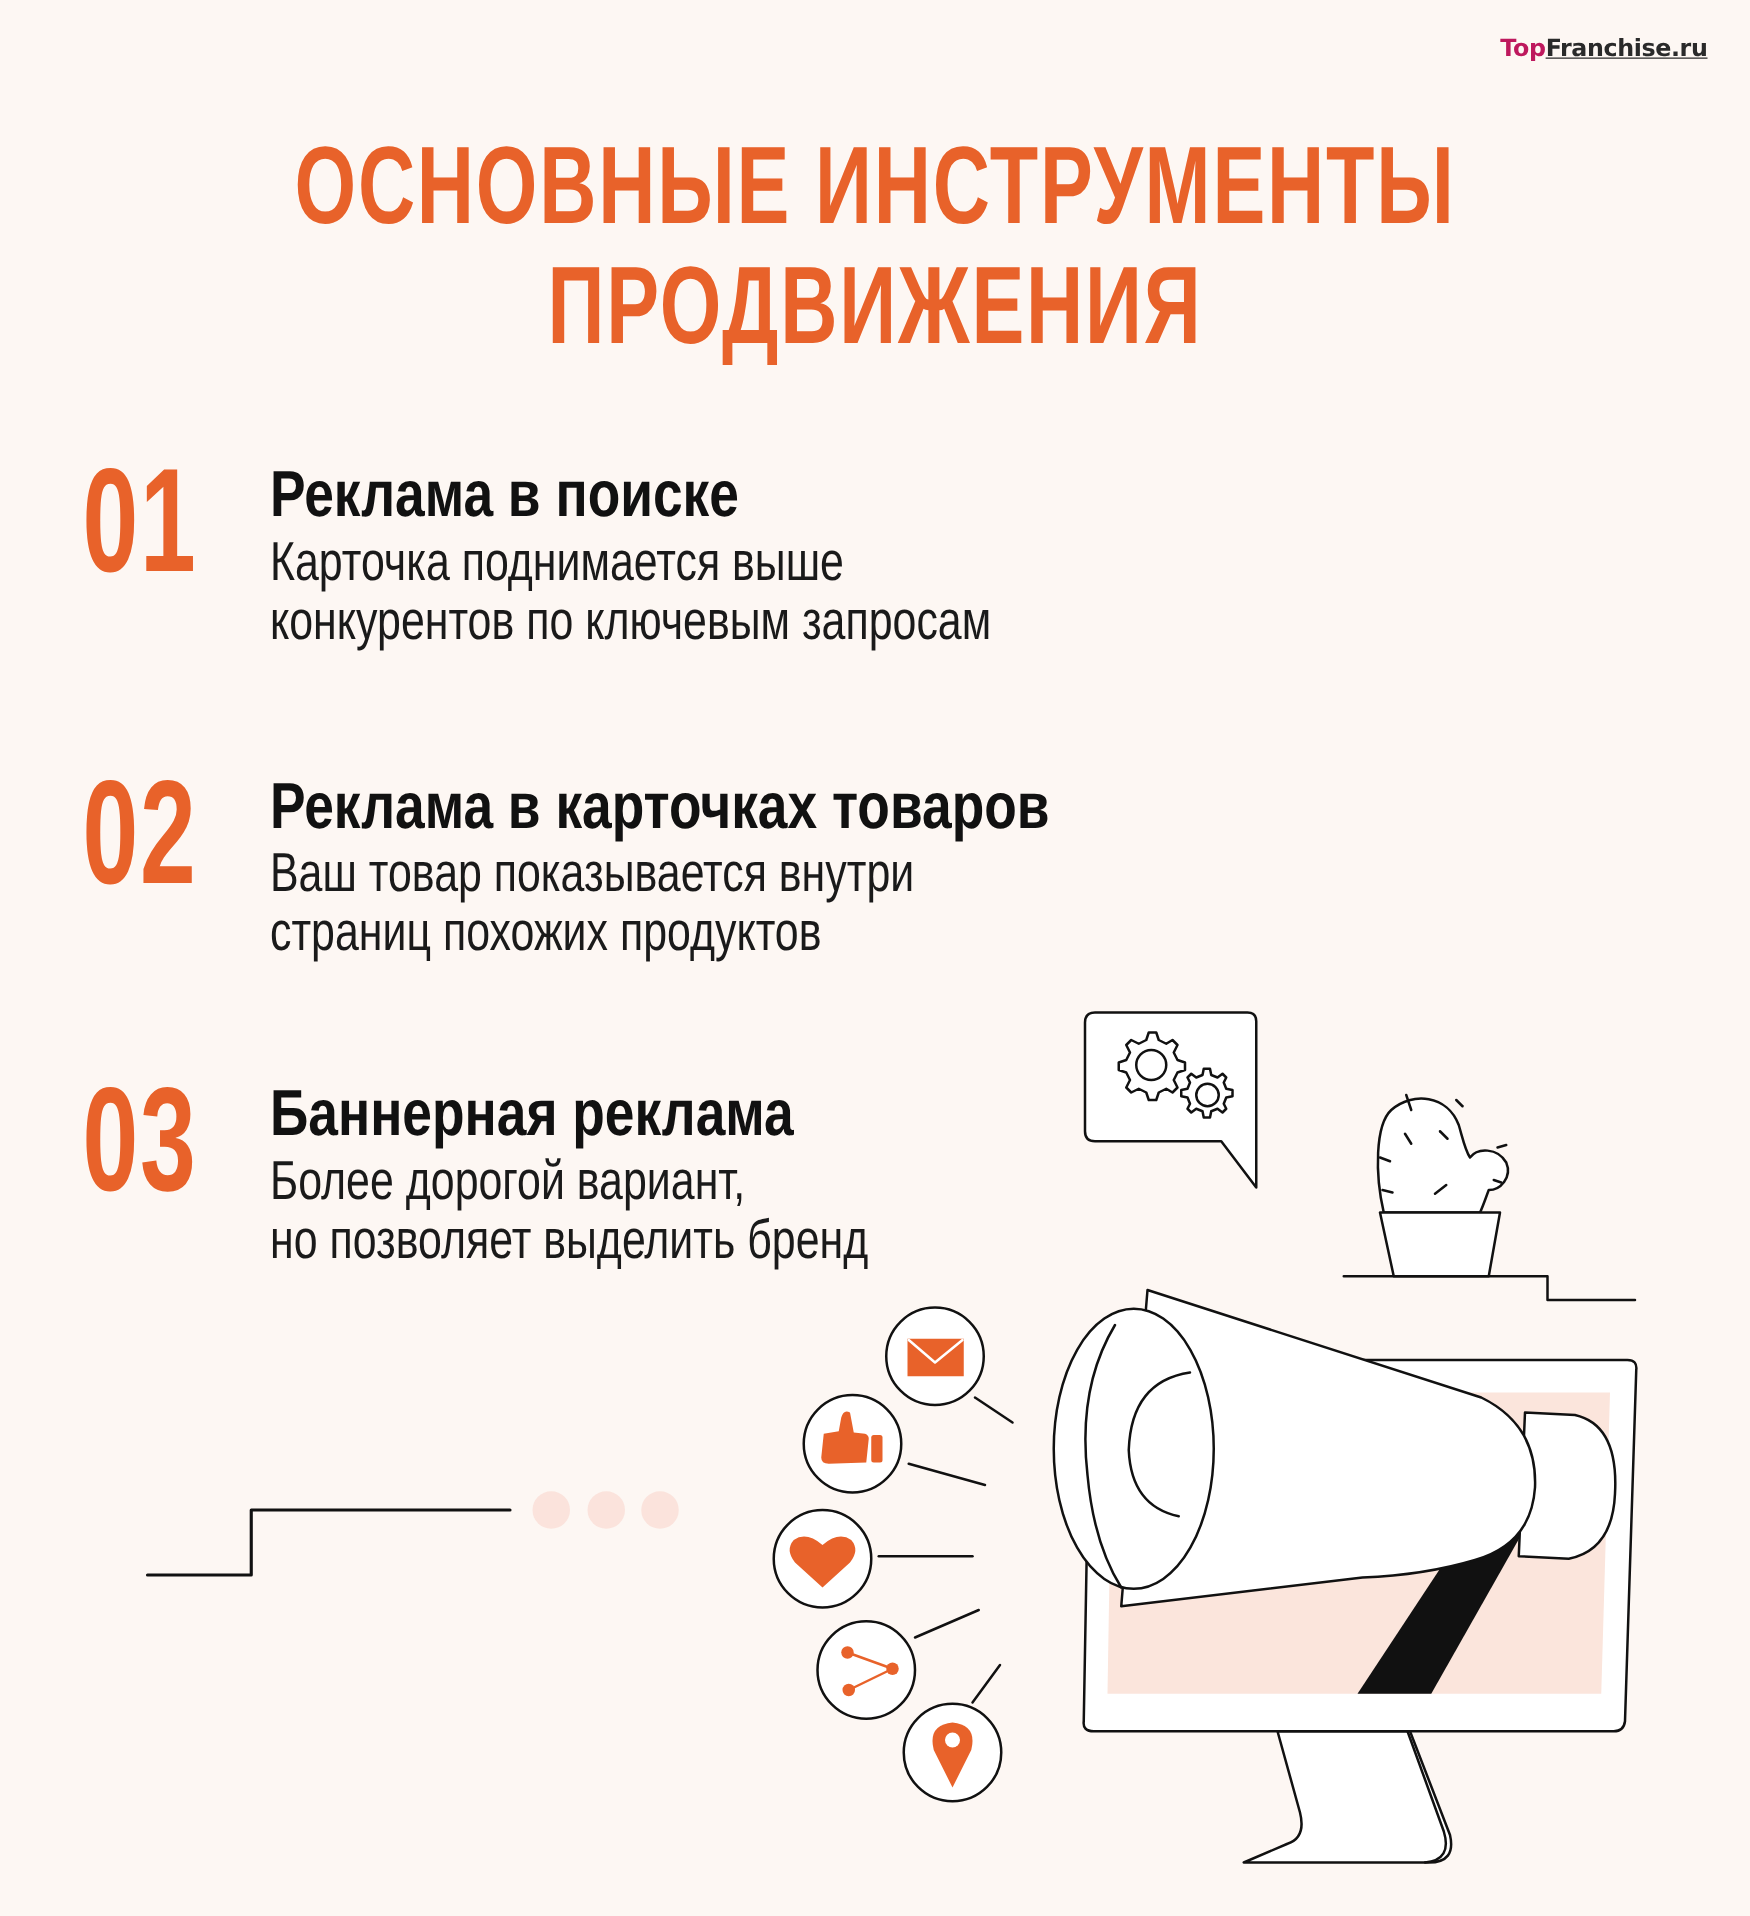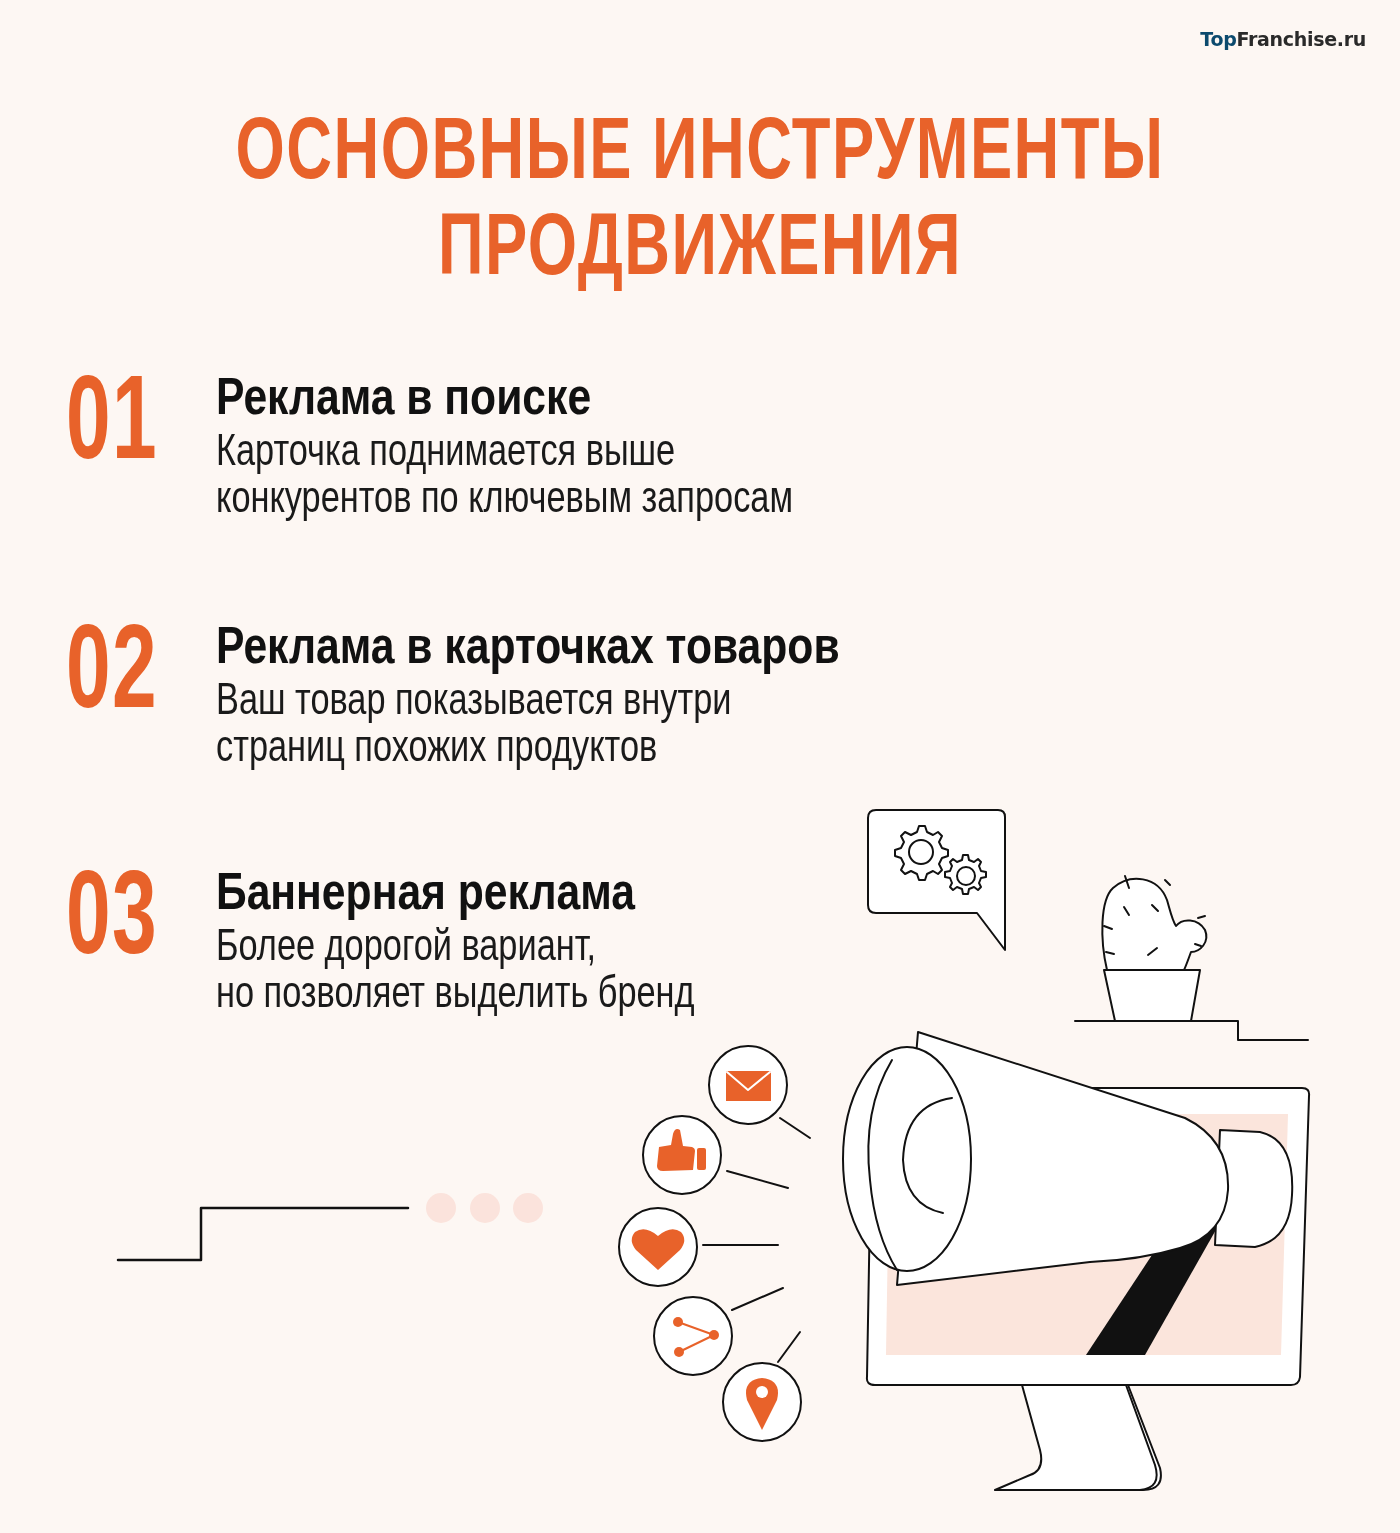"Top" .logo .top { color: #0c4a6e -> #be185d }
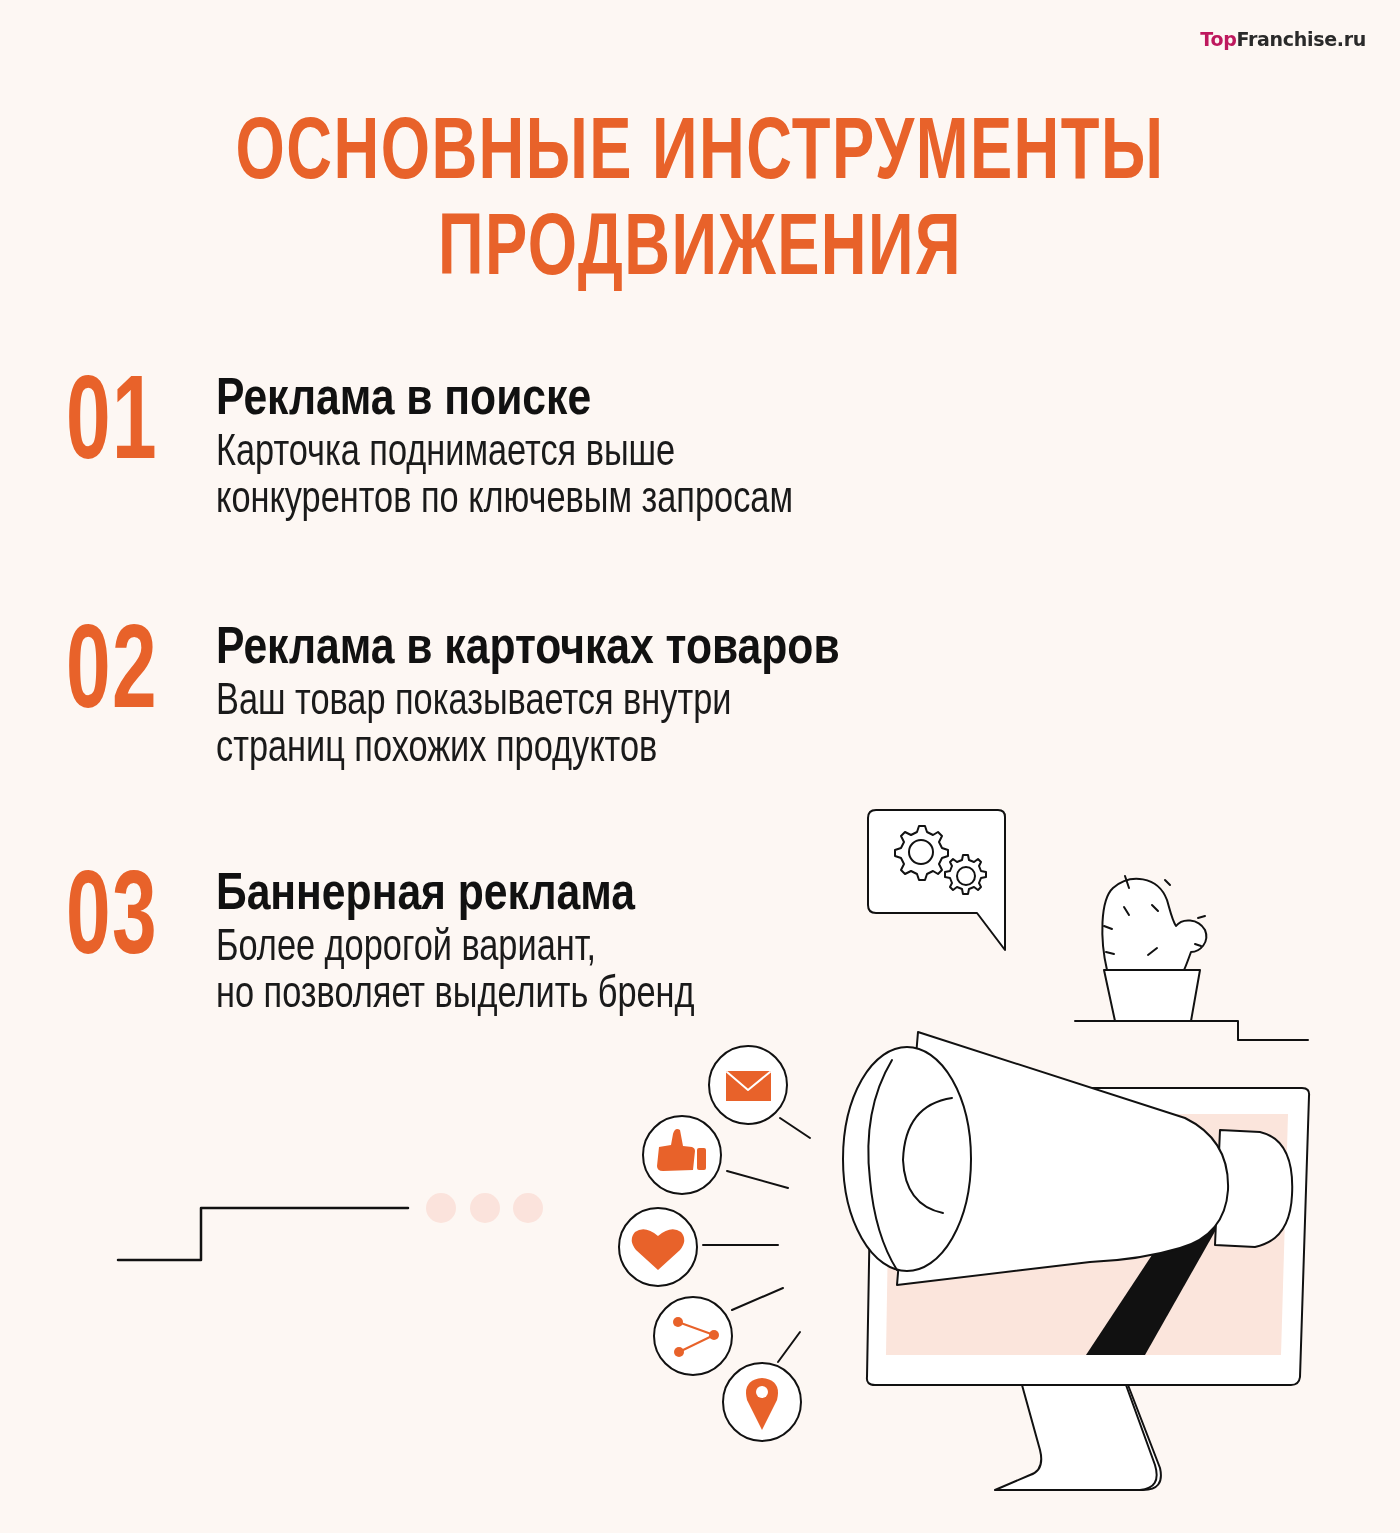"Franchise.ru" .logo .rest { text-decoration: none -> underline }
